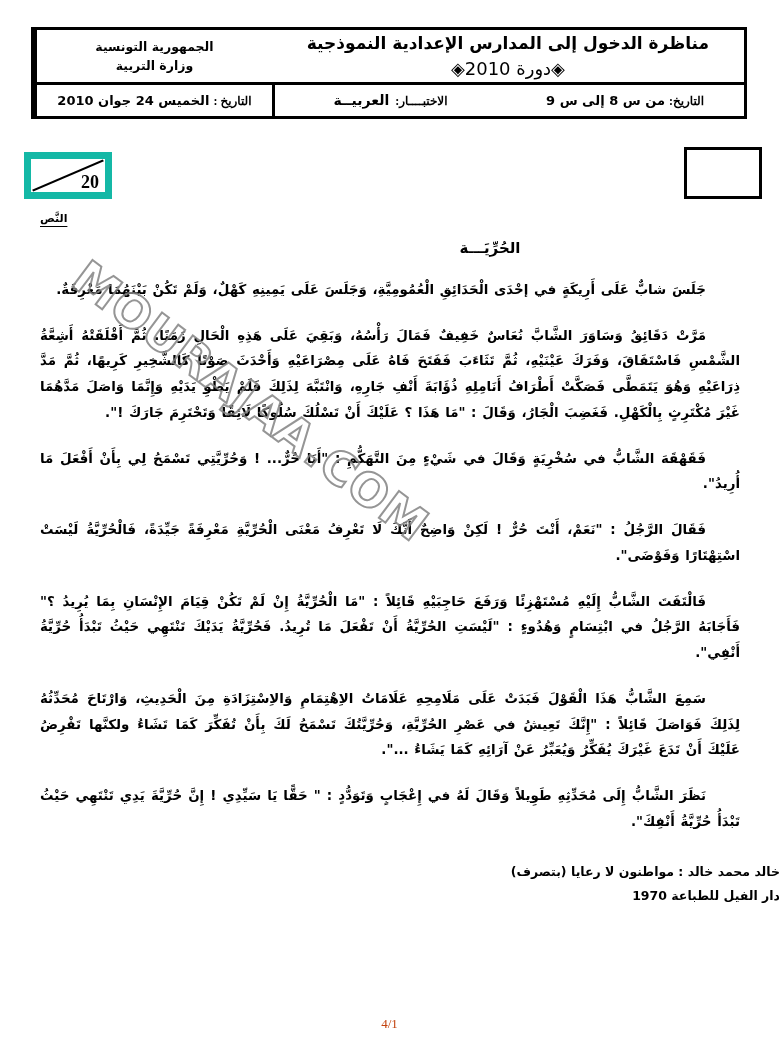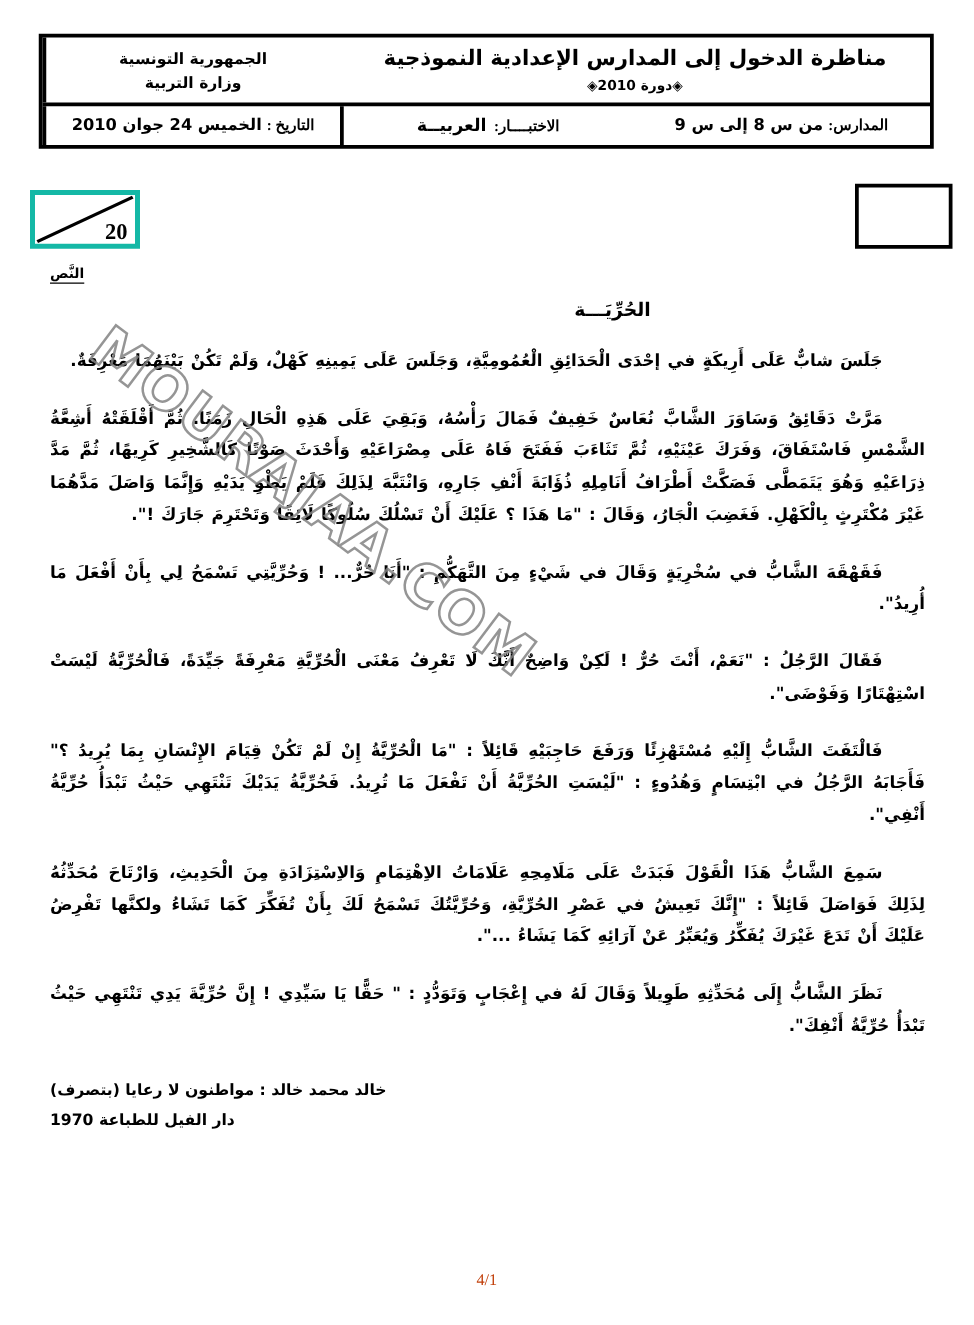"◈دورة 2010◈" .comp-session { font-size: 11px -> 18px; font-weight: bold -> normal }
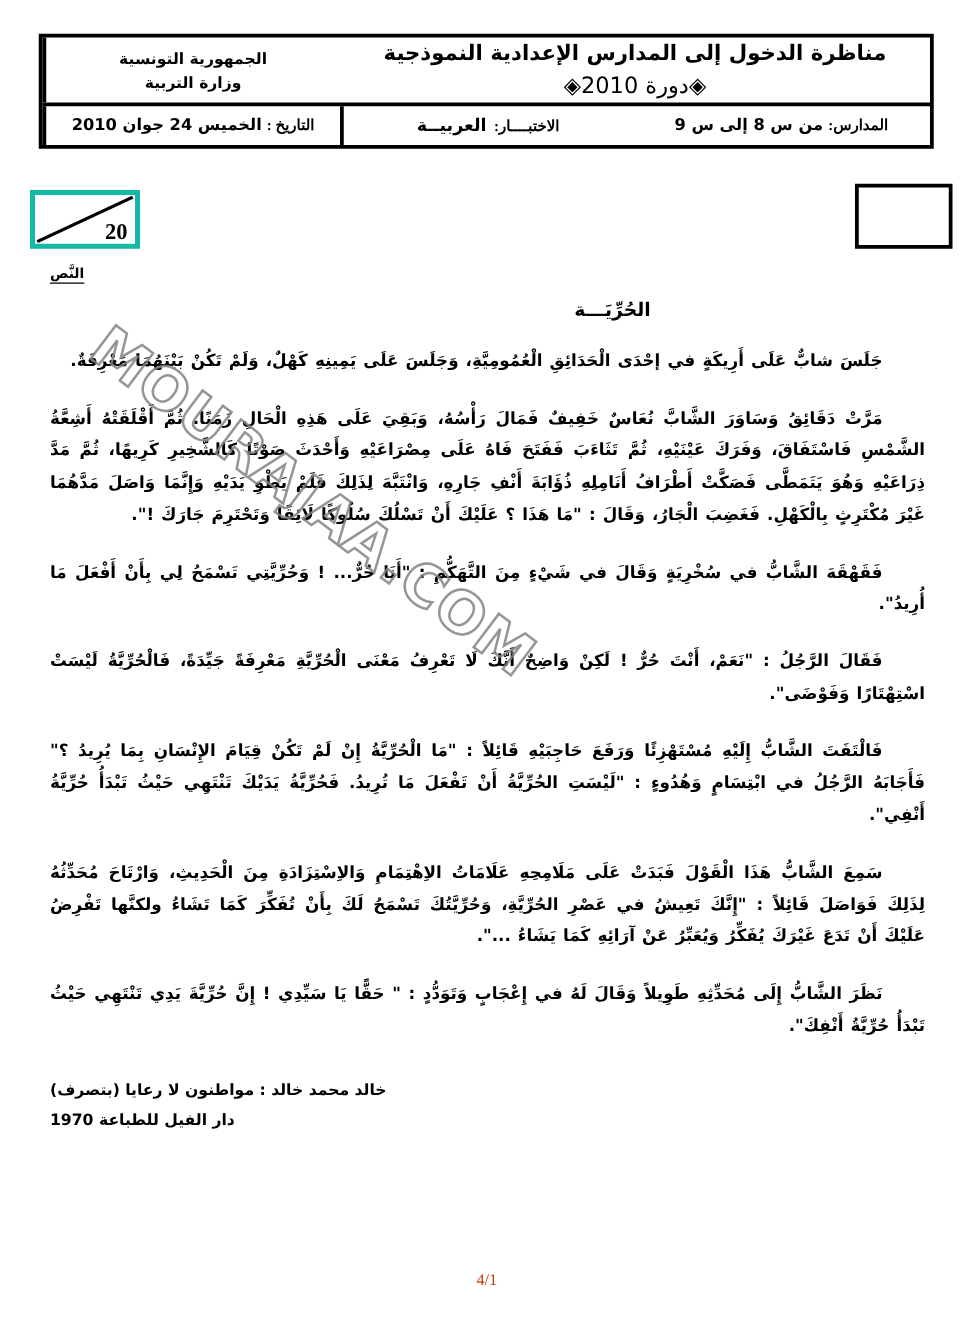"المدارس:" span.lbl-thin { text: المدارس -> التاريخ }
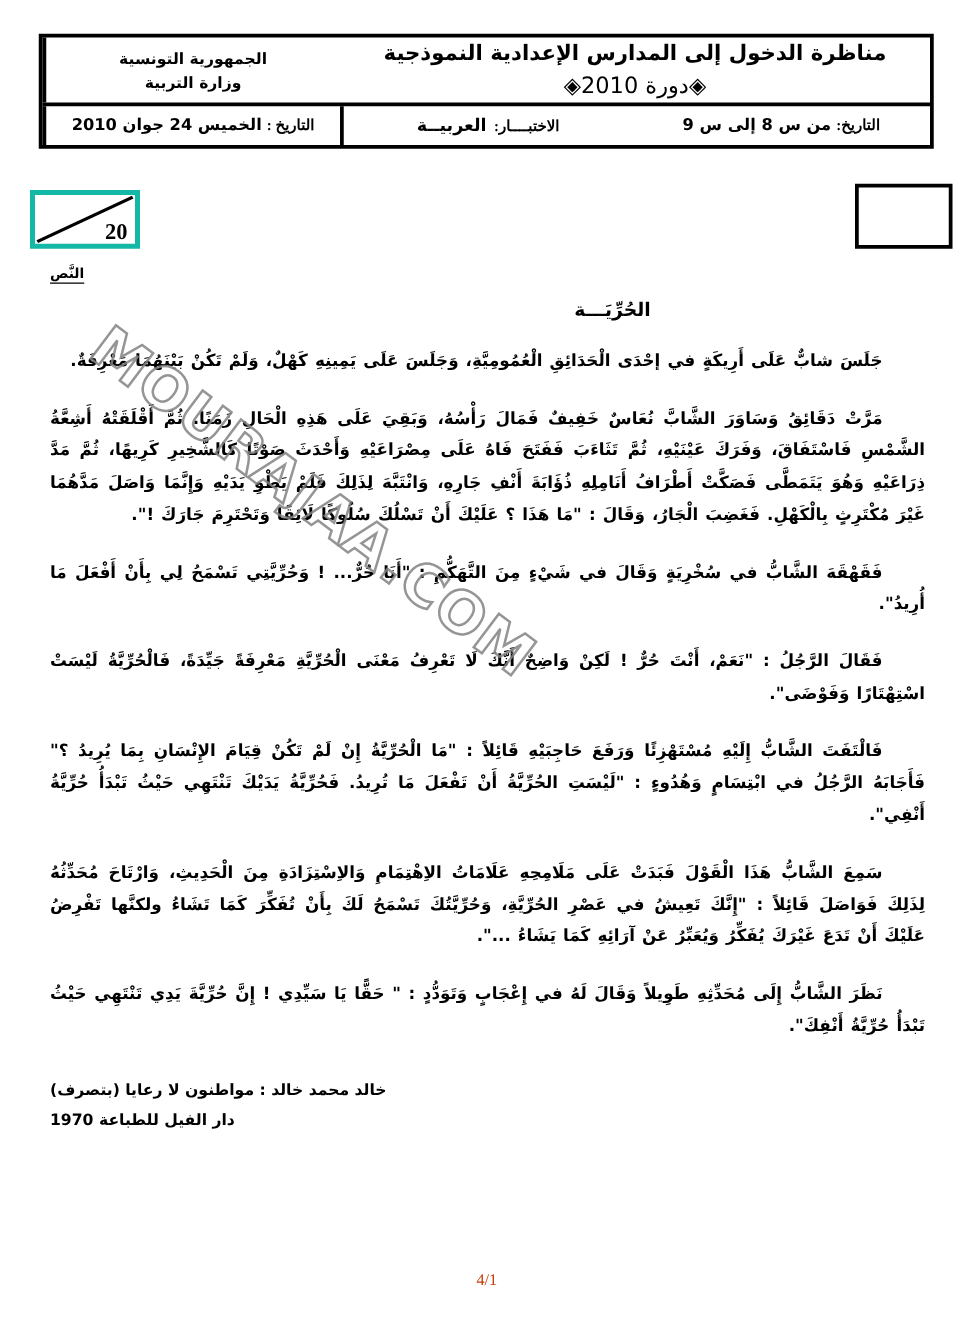"20" #markbox { border: 4px solid #14b8a6 -> 7px solid #14b8a6 }
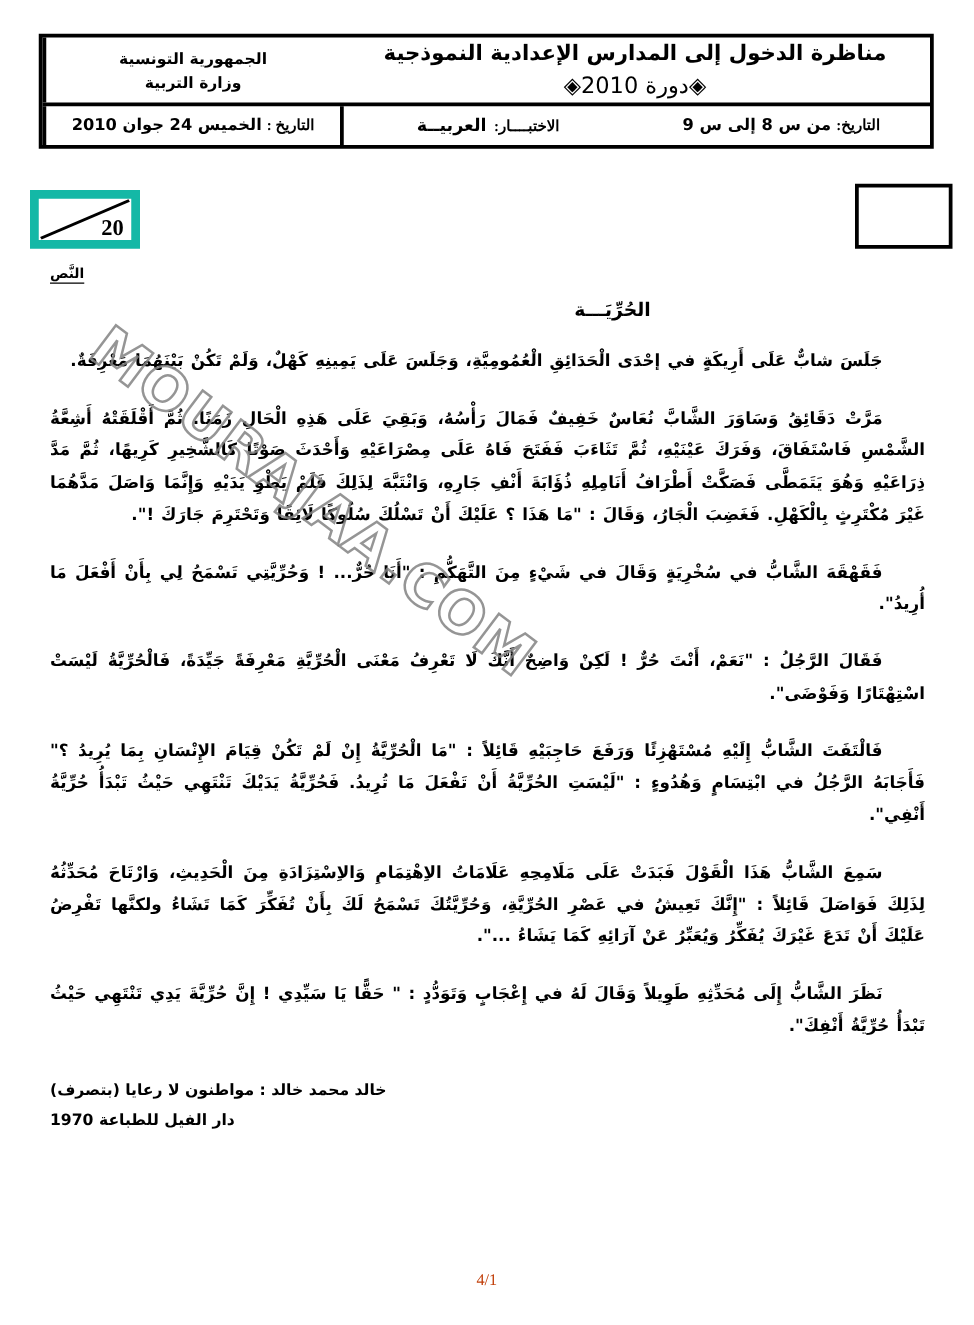"خالد محمد خالد : مواطنون" .credits { text-align: left -> right }
